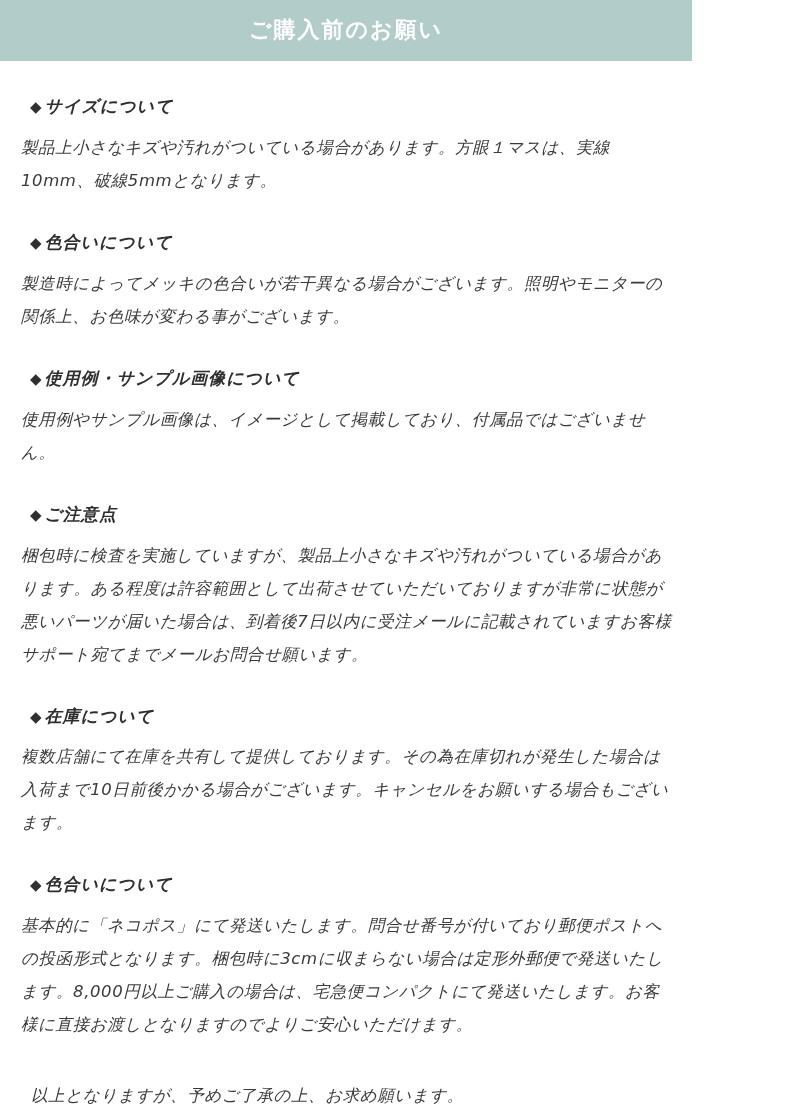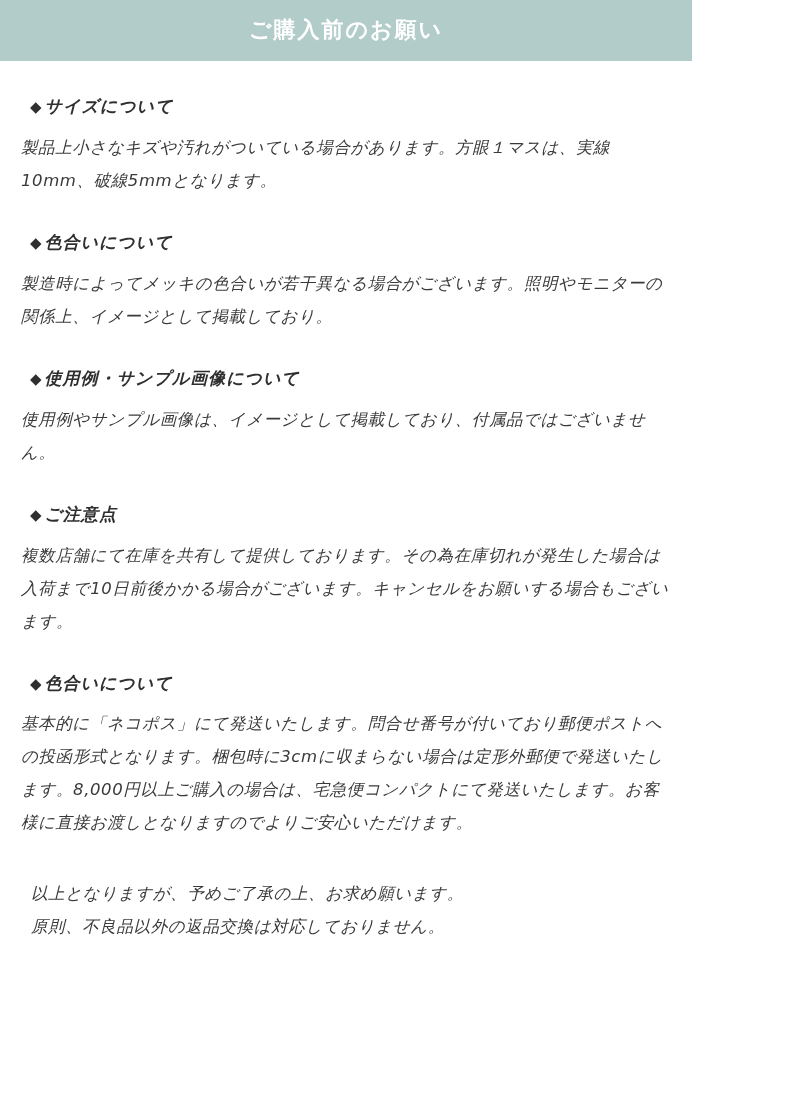"製造時によってメッキの色合いが若干異なる場合がございます。照明やモニターの関係上" div.section-body { text: イメージとして掲載しており -> お色味が変わる事がございます }
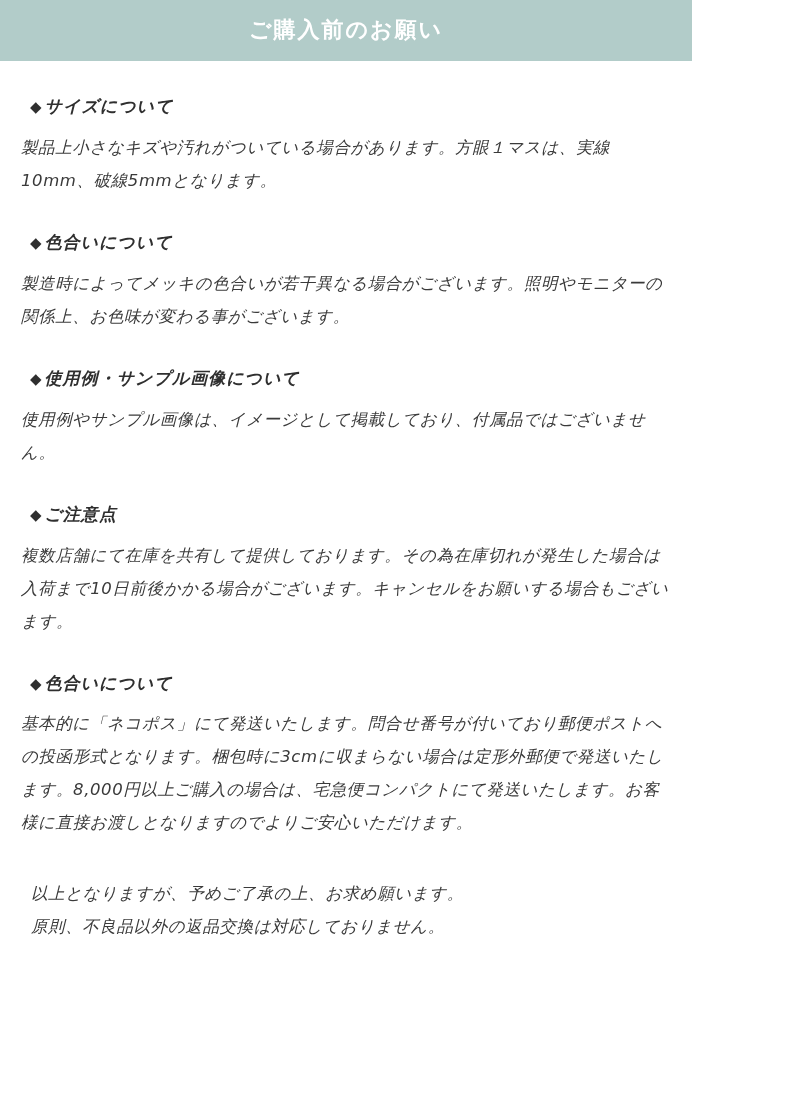"梱包時に検査を実施していますが、製品上小さなキズや汚れがついている場合があります" div.section-body { html: none -> <div>梱包時に検査を実施していますが、製品上小さなキズや汚れがついている場合があります。ある程度は許容範囲として出荷させていただいておりますが非常に状態が悪いパーツが届いた場合は、到着後7日以内に受注メールに記載されていますお客様サポート宛てまでメールお問合せ願います。</div> }
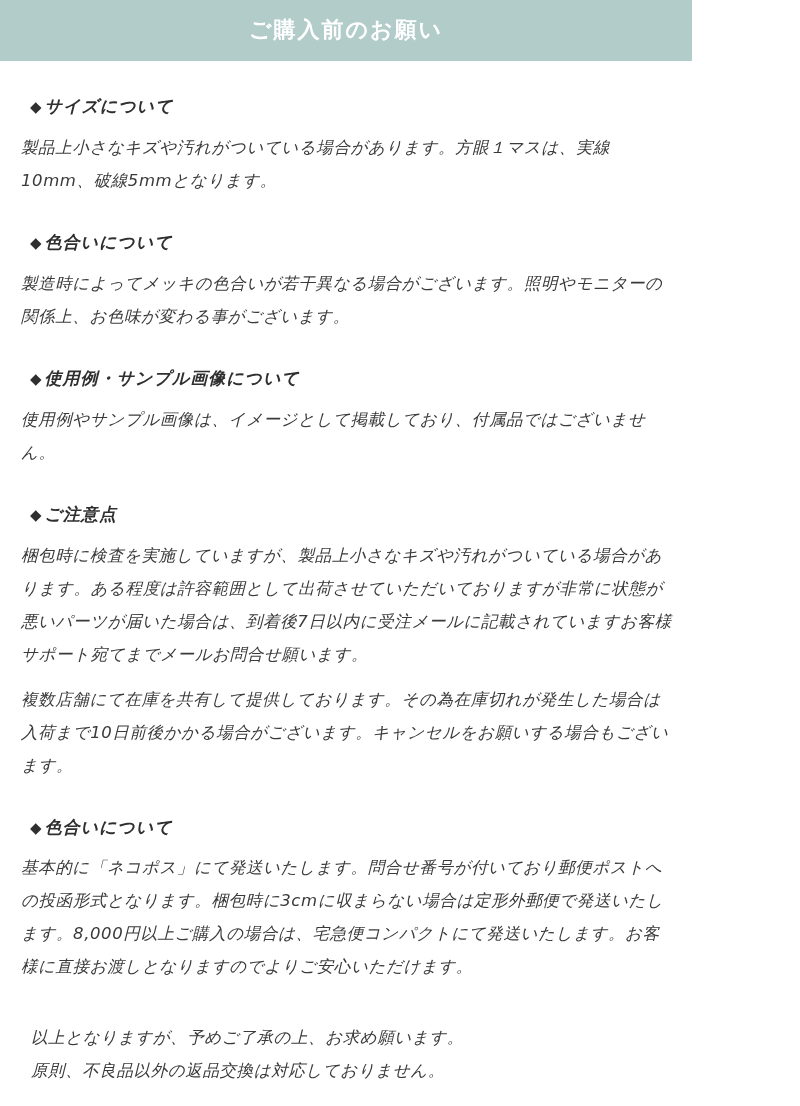"◆在庫について" div.section-heading { html: none -> <div><span>◆</span><span>在庫について</span></div> }
